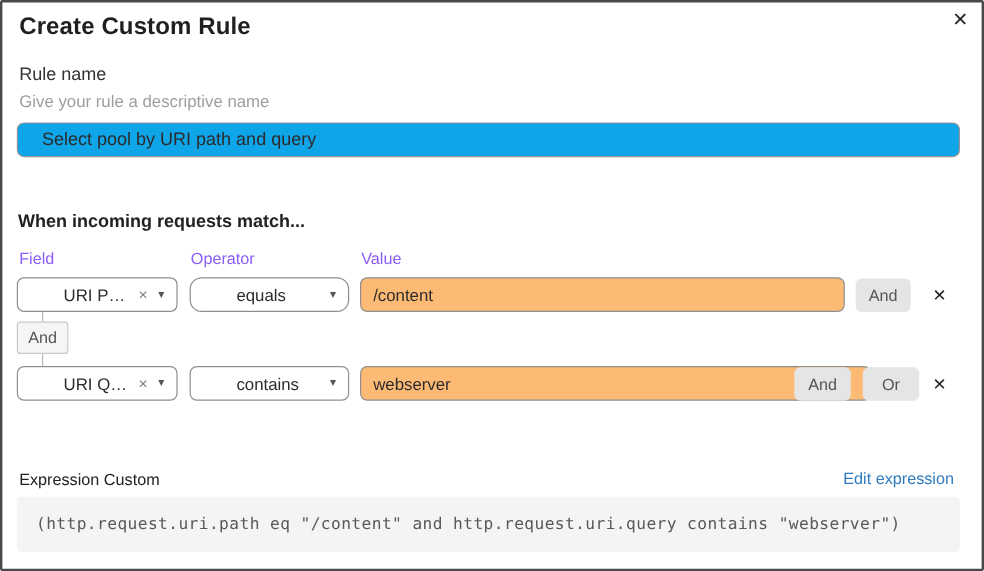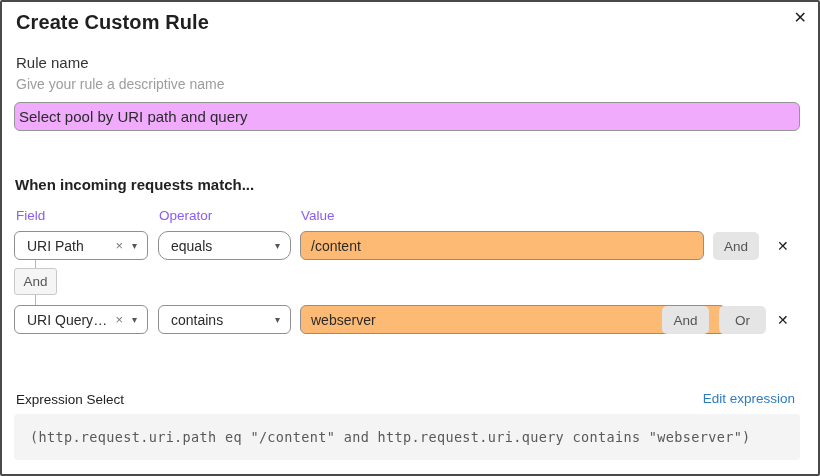"Select pool by URI path" .name-input { background: #f0abfc -> #0ea5e9; padding: 0 4px -> 0 20px }
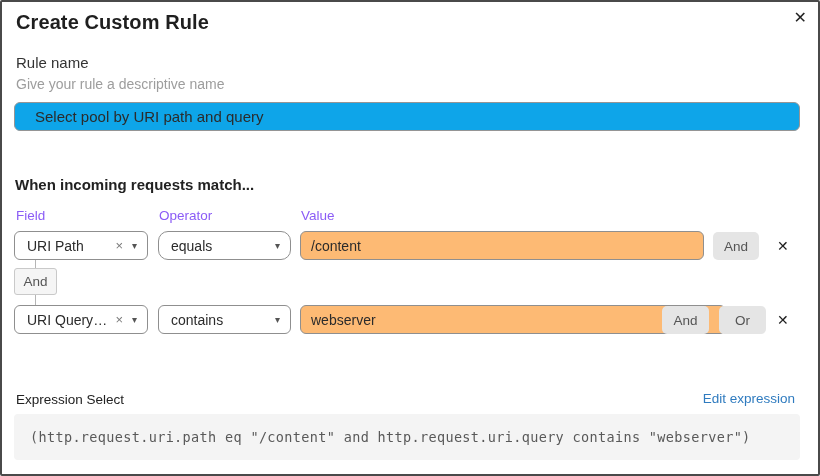"URI Path" .select-box .sel-text { margin-left: none -> 26px }
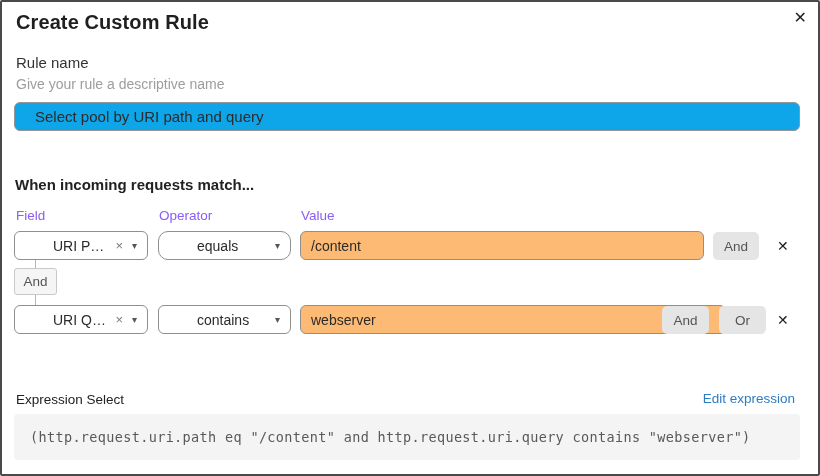"Expression Select" div.abs { text: Select -> Custom }
